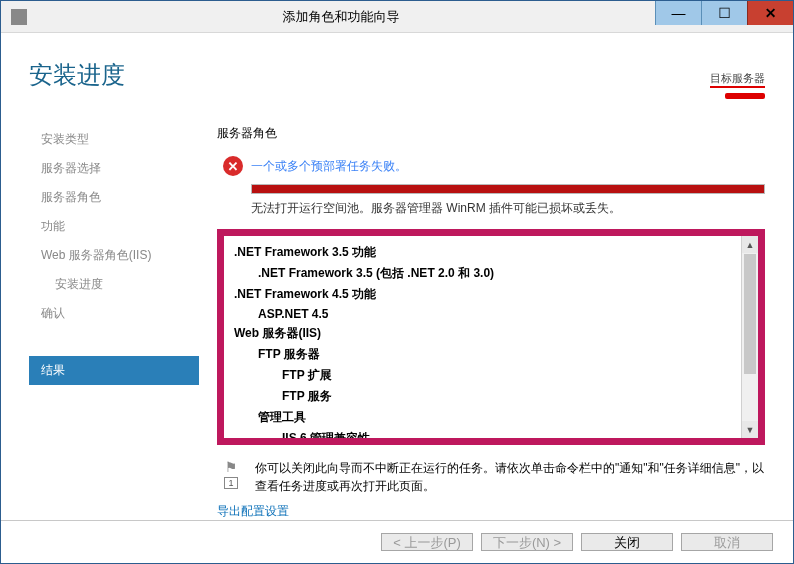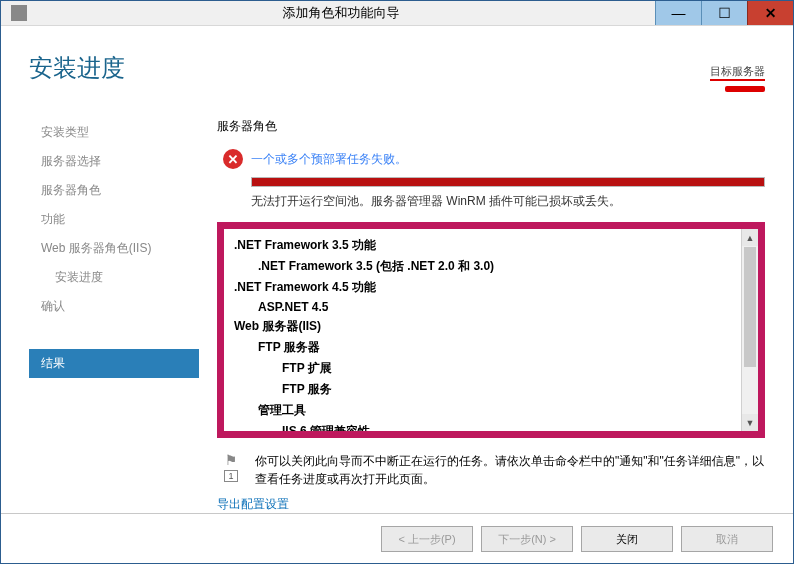"< 上一步(P)" .btn { font-size: 11px -> 13px; height: 26px -> 18px }
